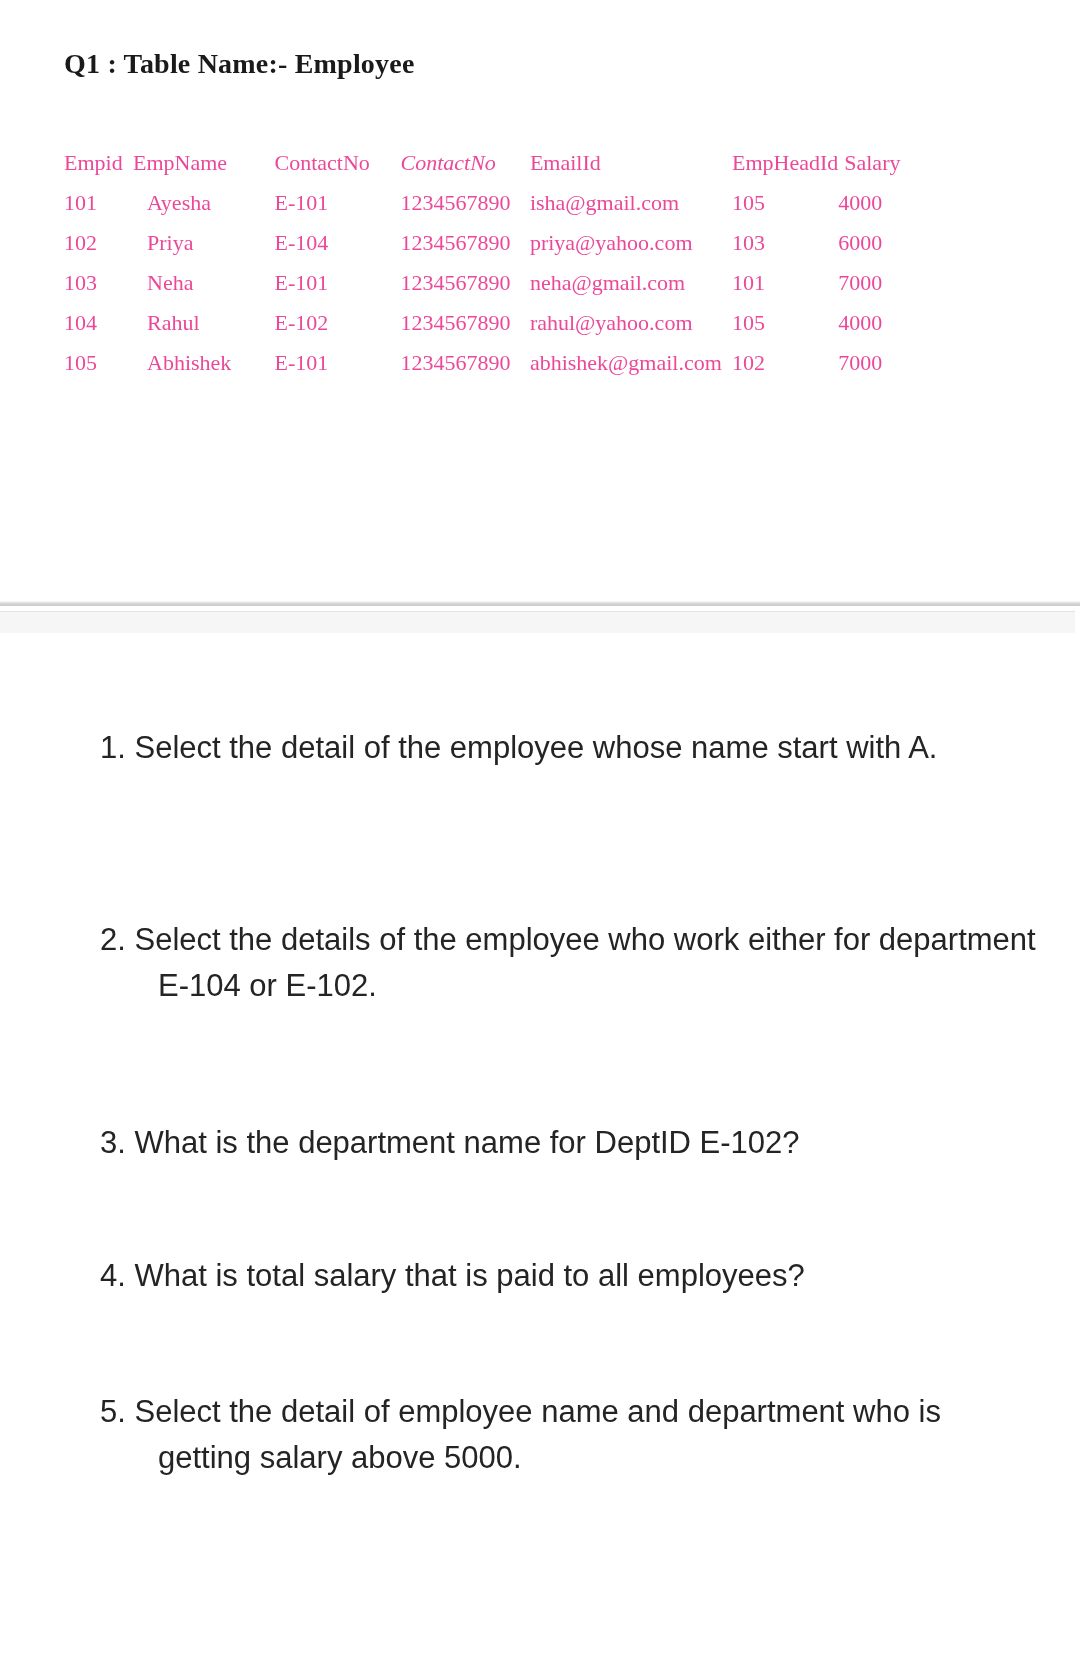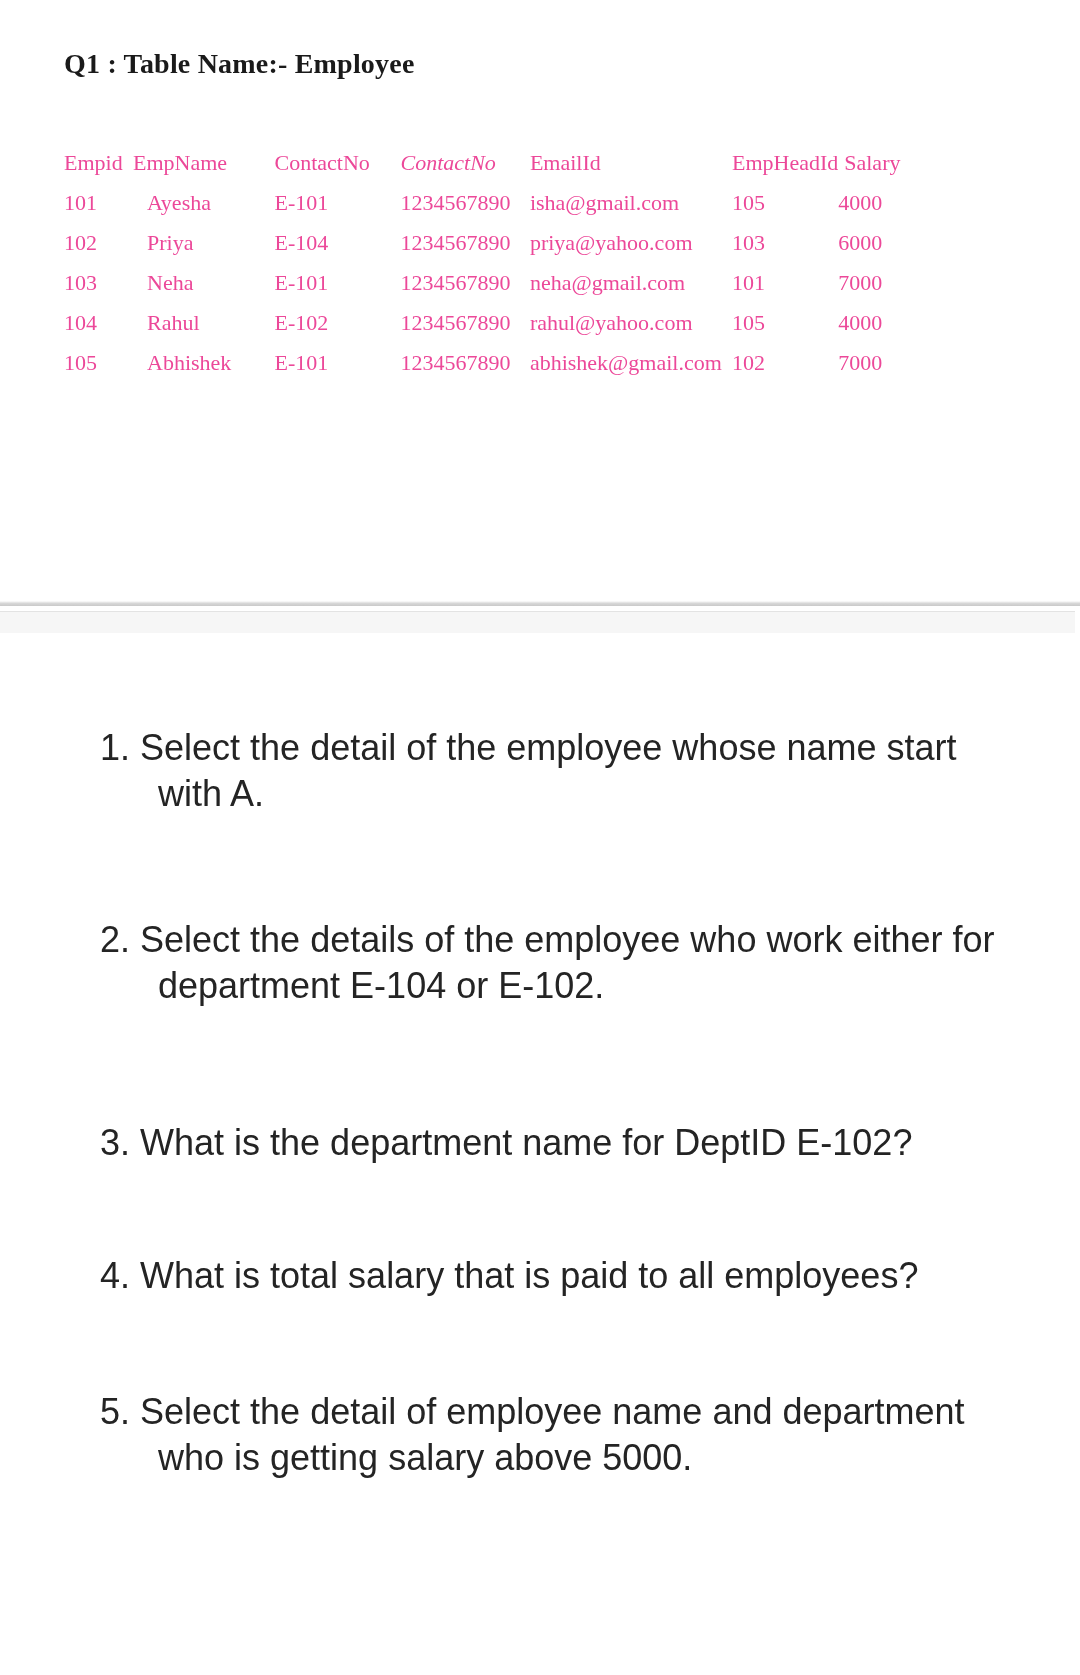"1. Select the detail of" .question-item { font-size: 36px -> 31px }
